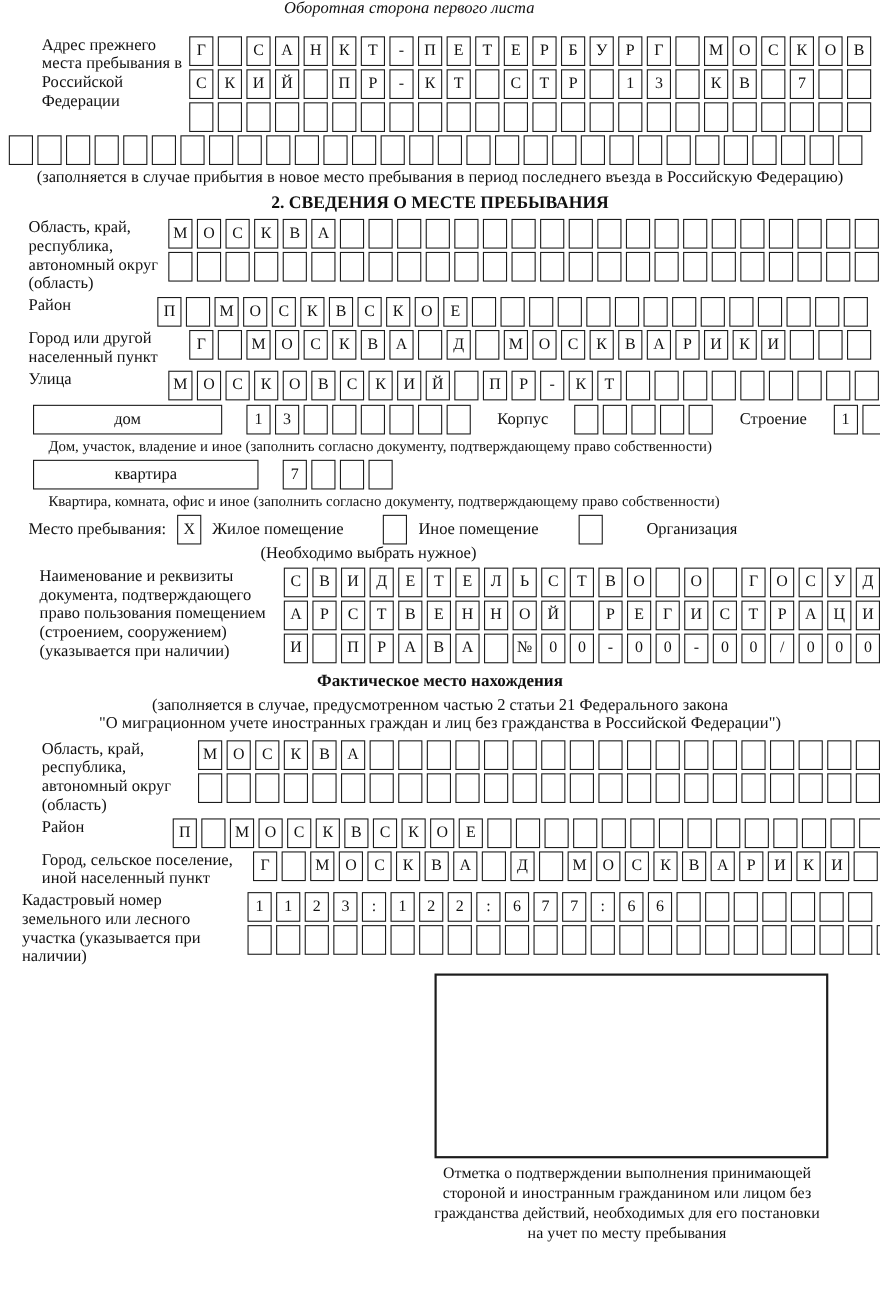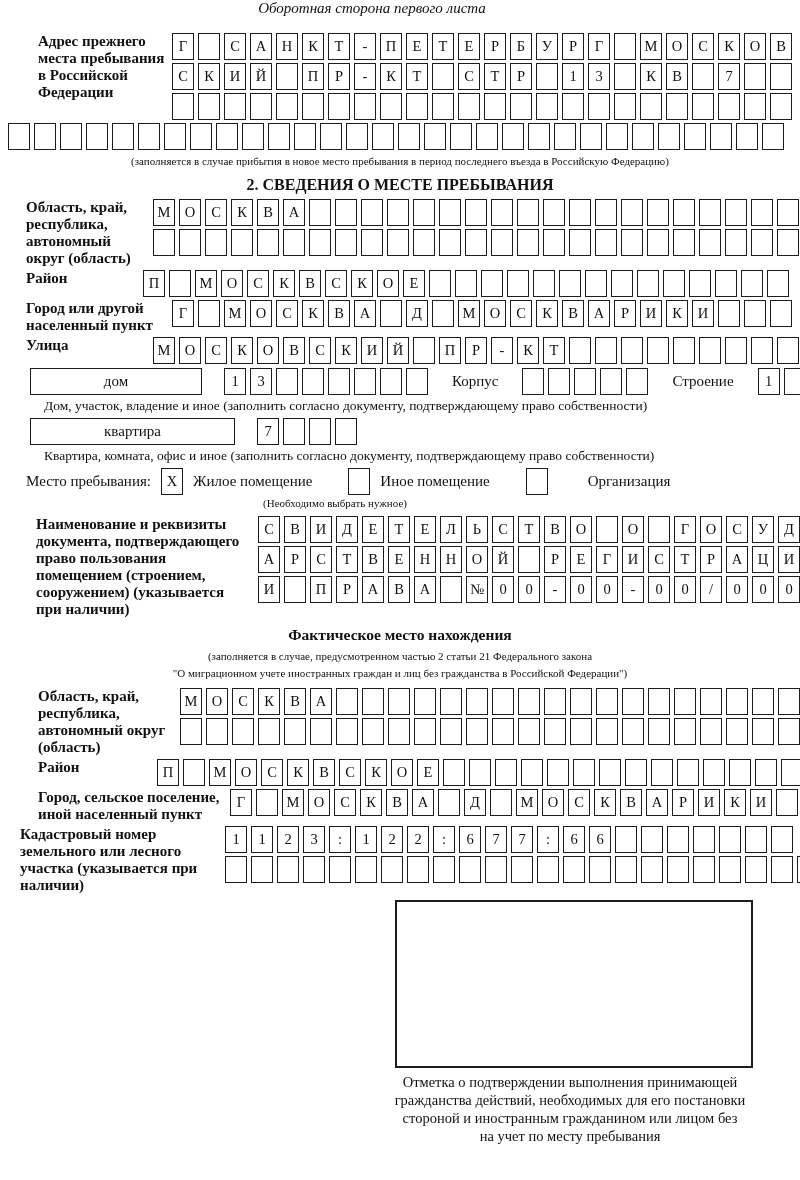"Адрес прежнего места пребывания в" .label { font-weight: bold -> none }
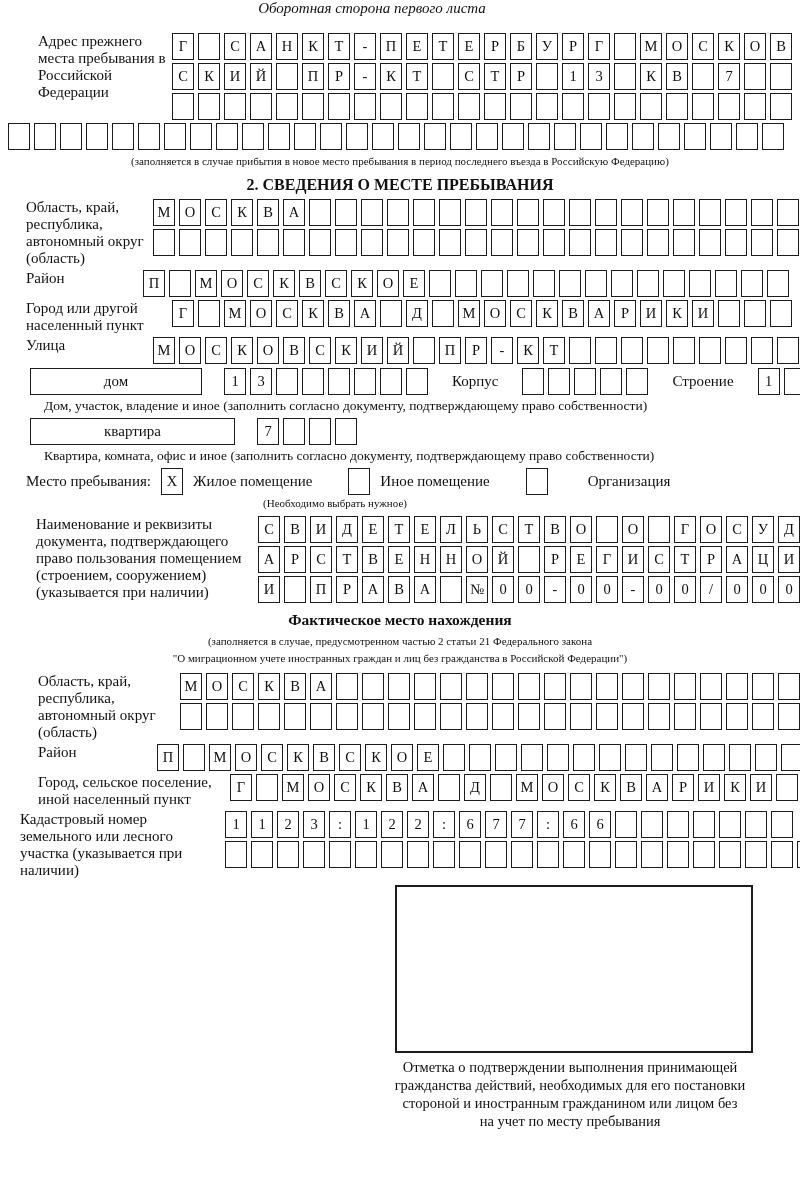"(заполняется в случае прибытия в" .note { font-size: 11px -> 15px }
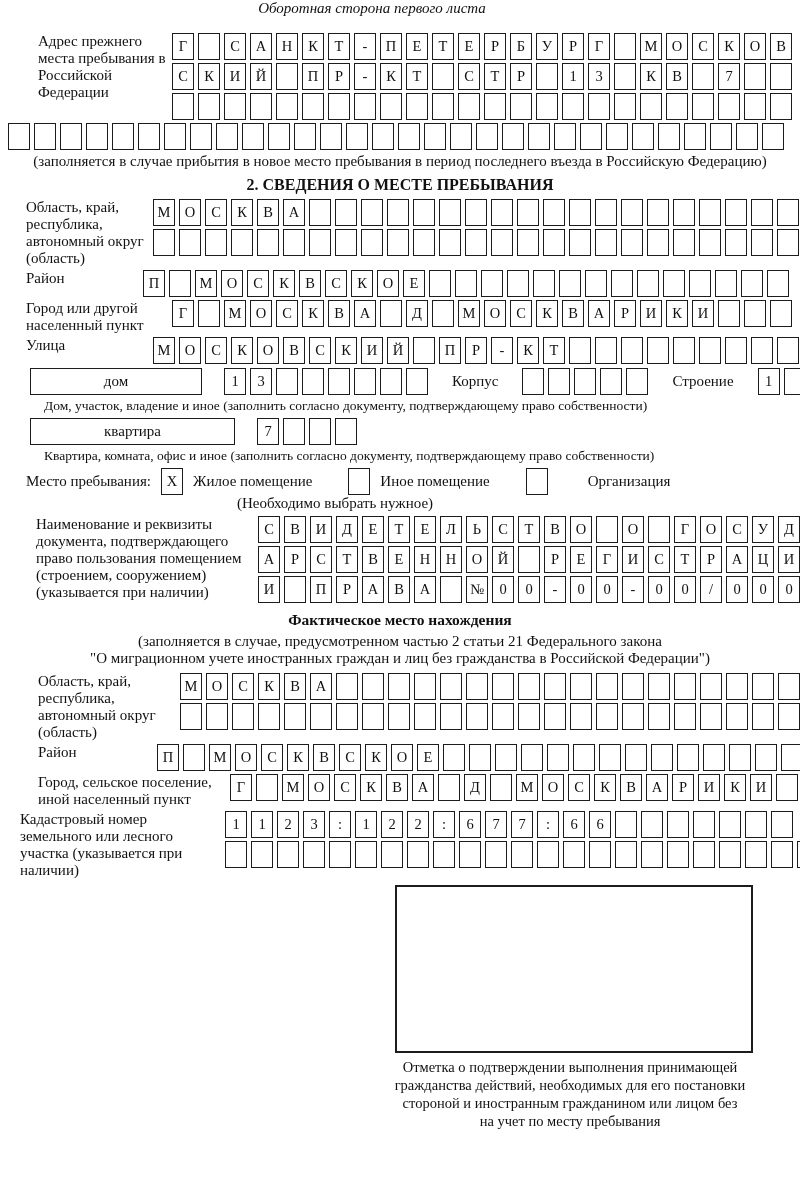"гражданства действий, необходимых для" div { order: before "стороной и иностранным гражданином или" -> after "стороной и иностранным гражданином или" }
